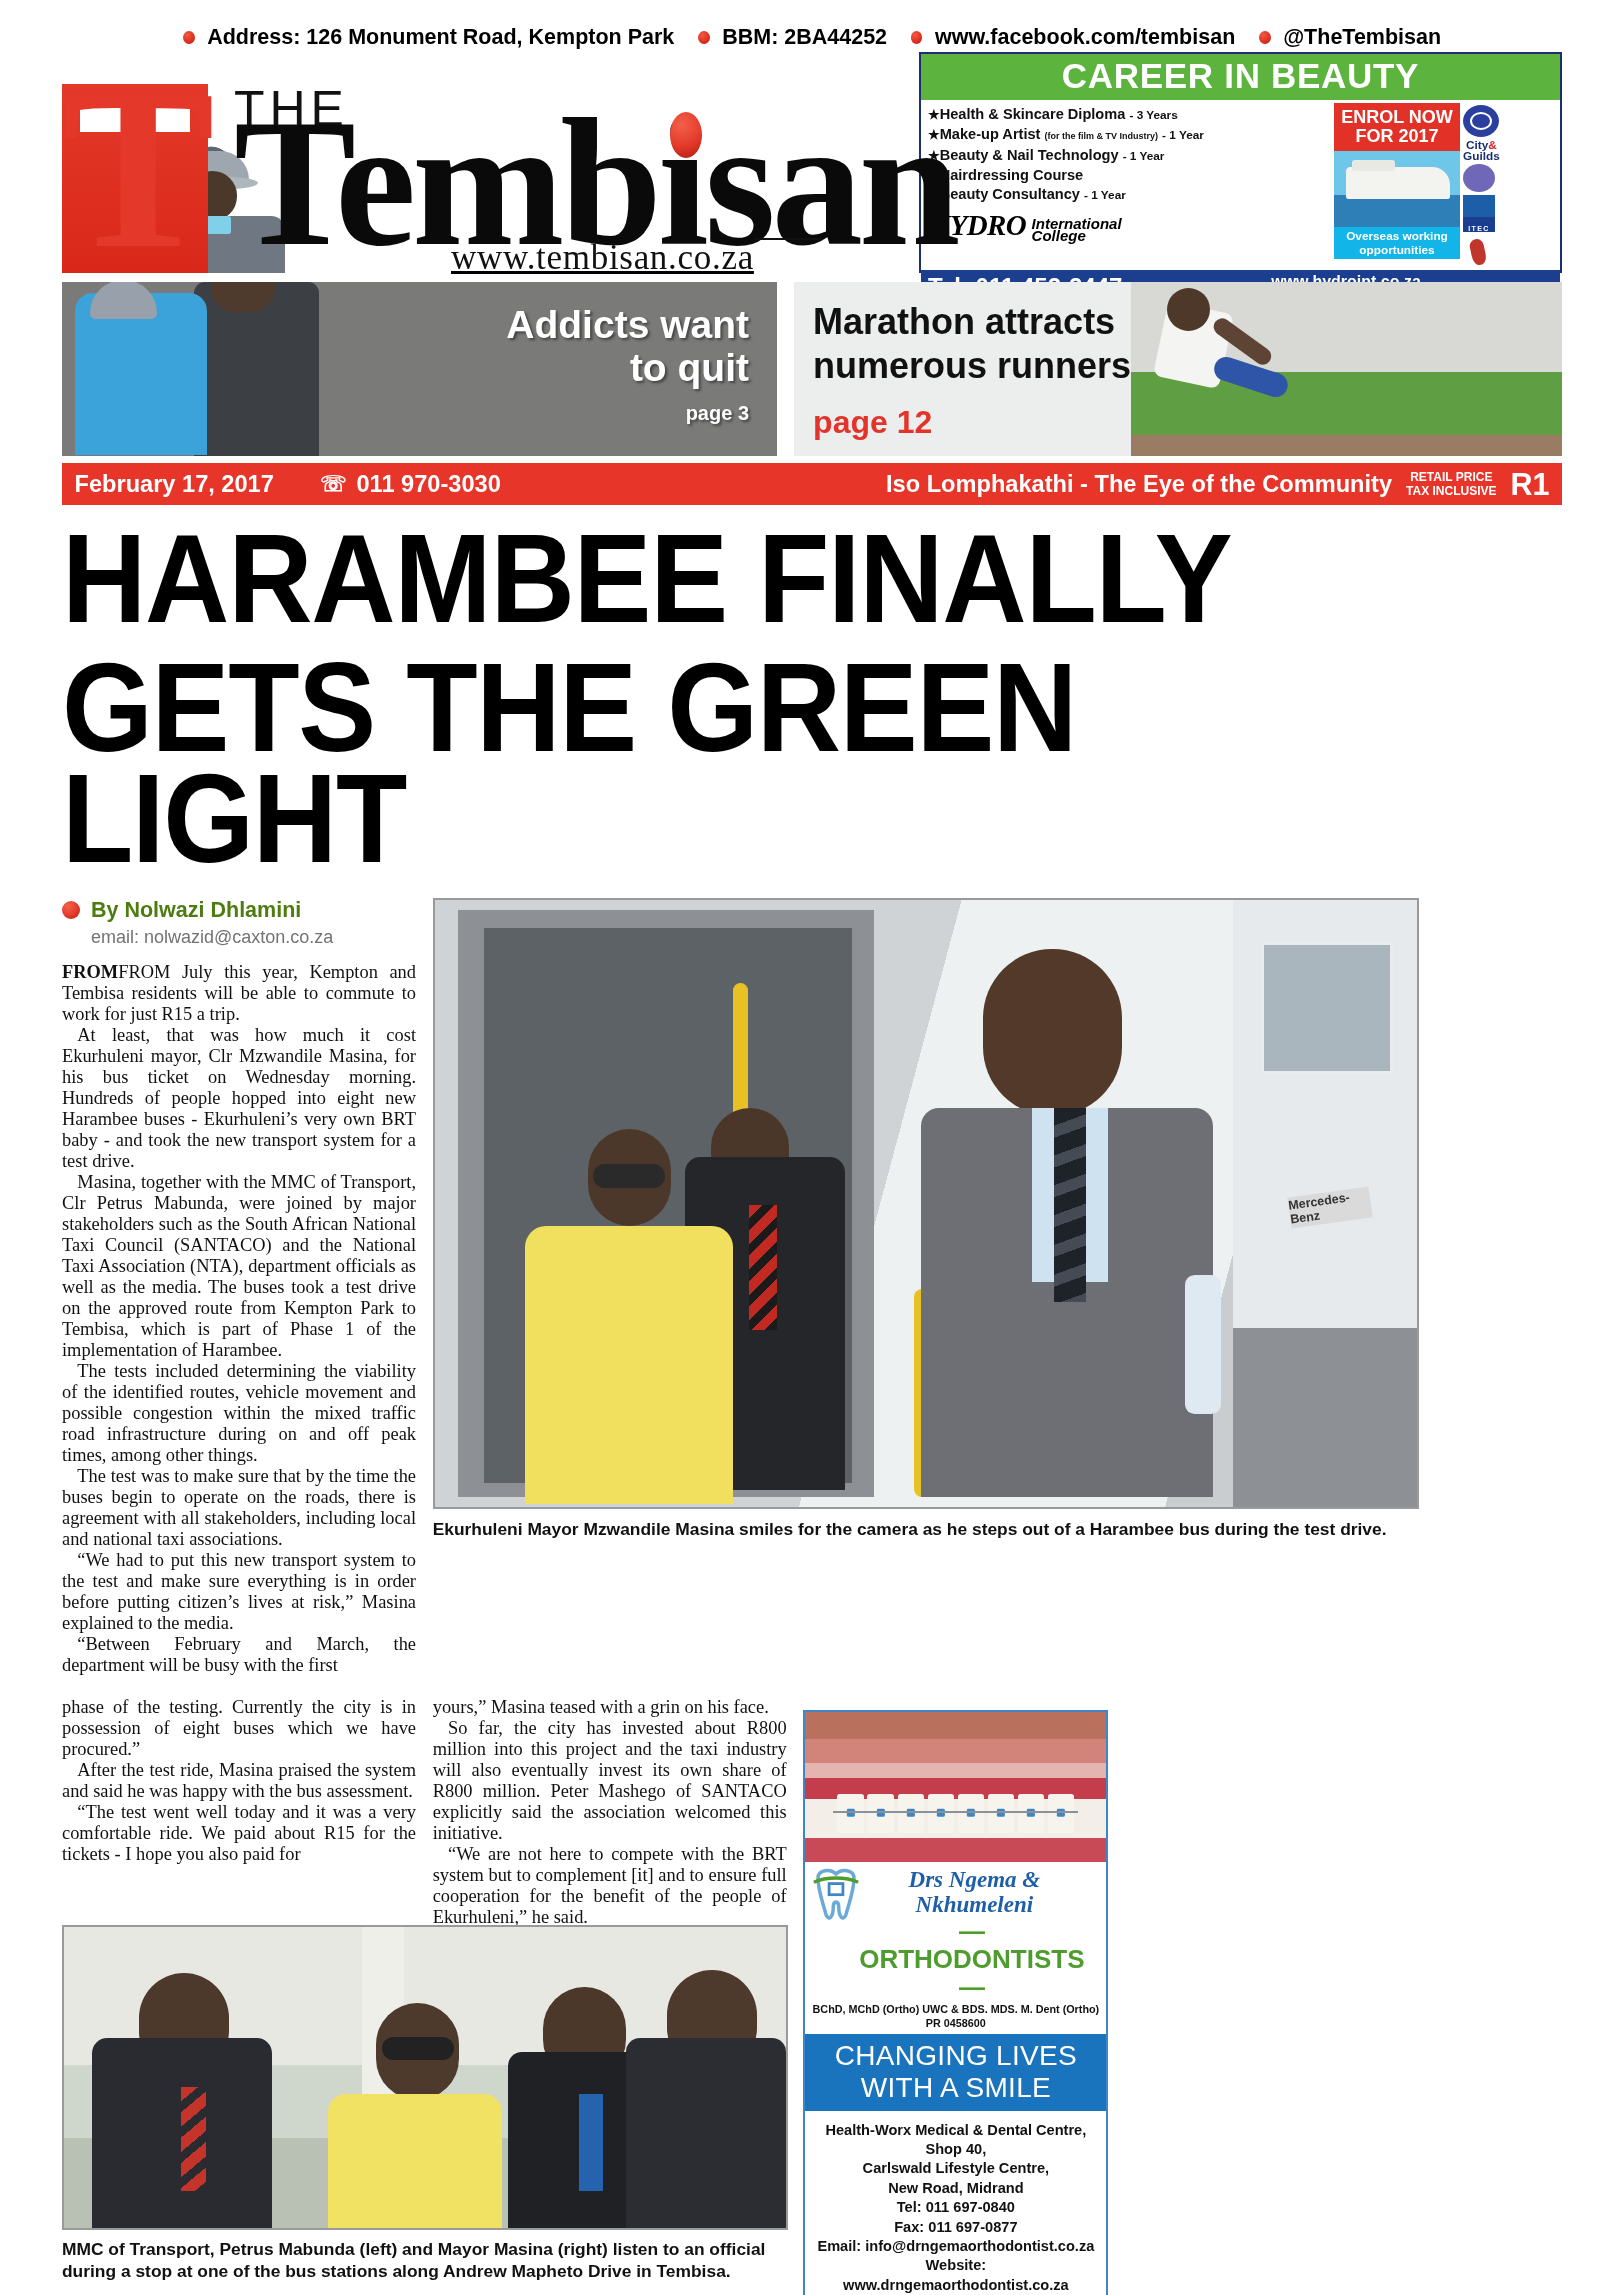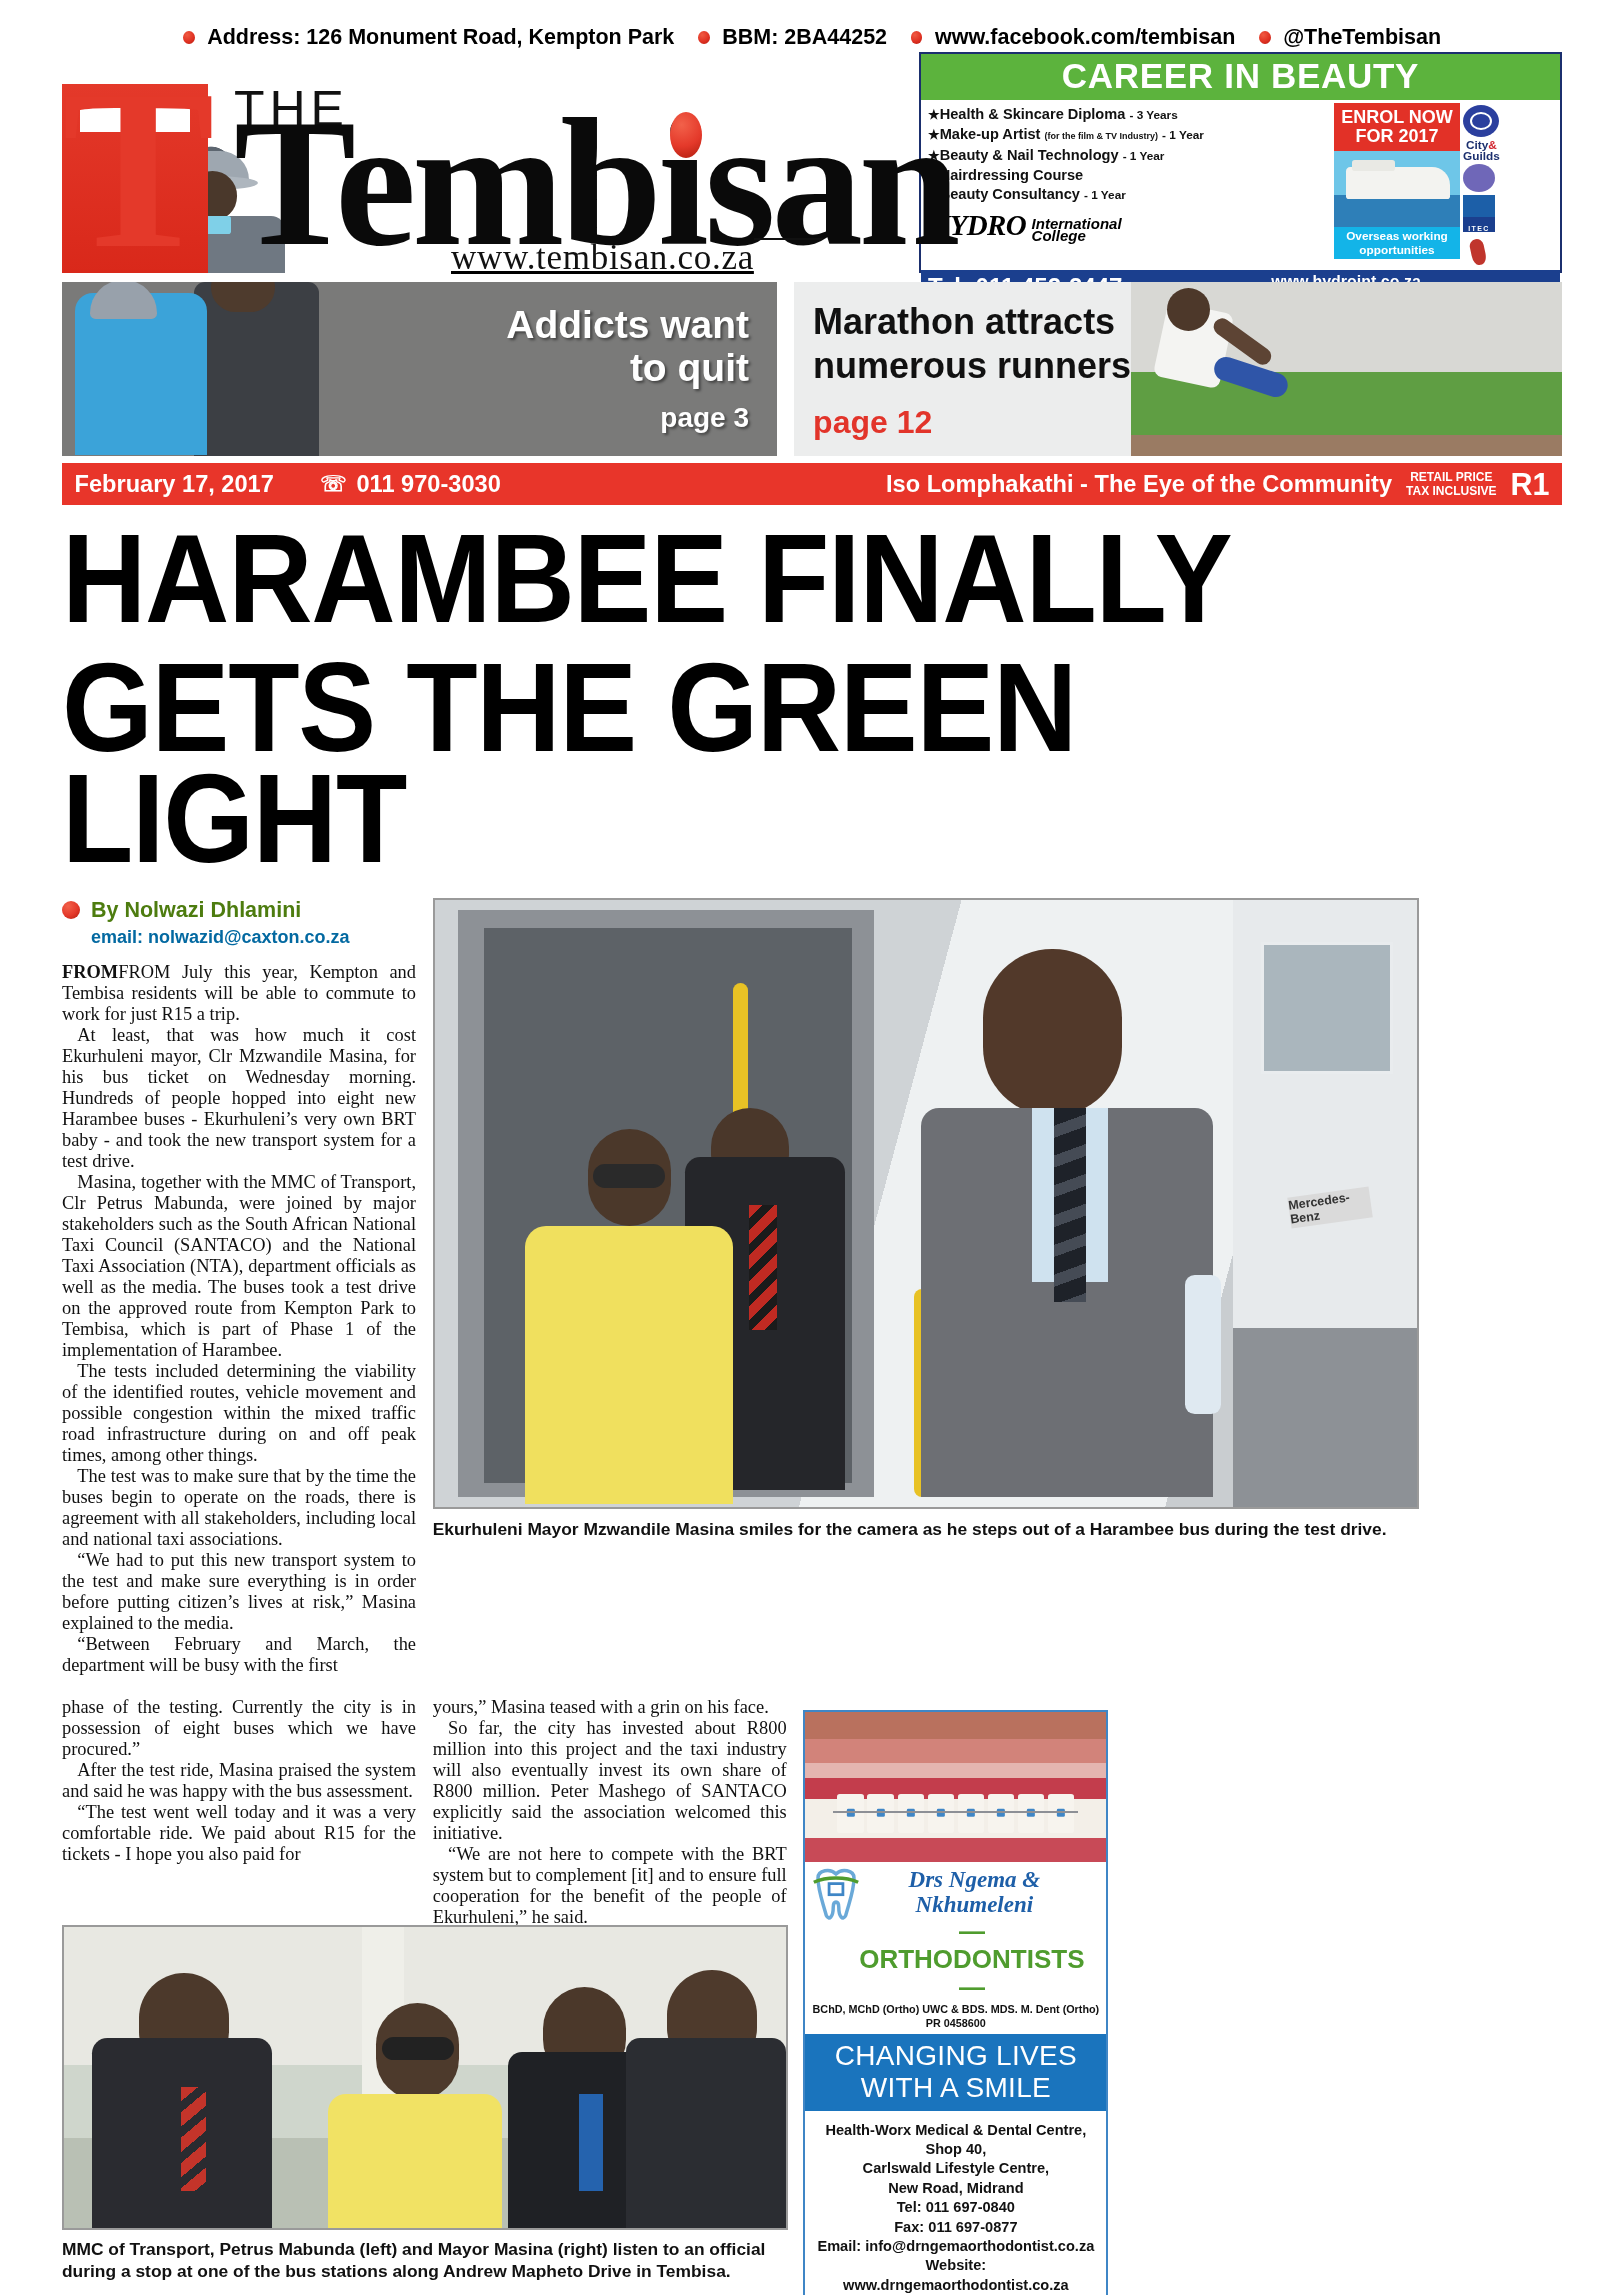"page 3" .ta-text .pg { font-size: 28px -> 20px }
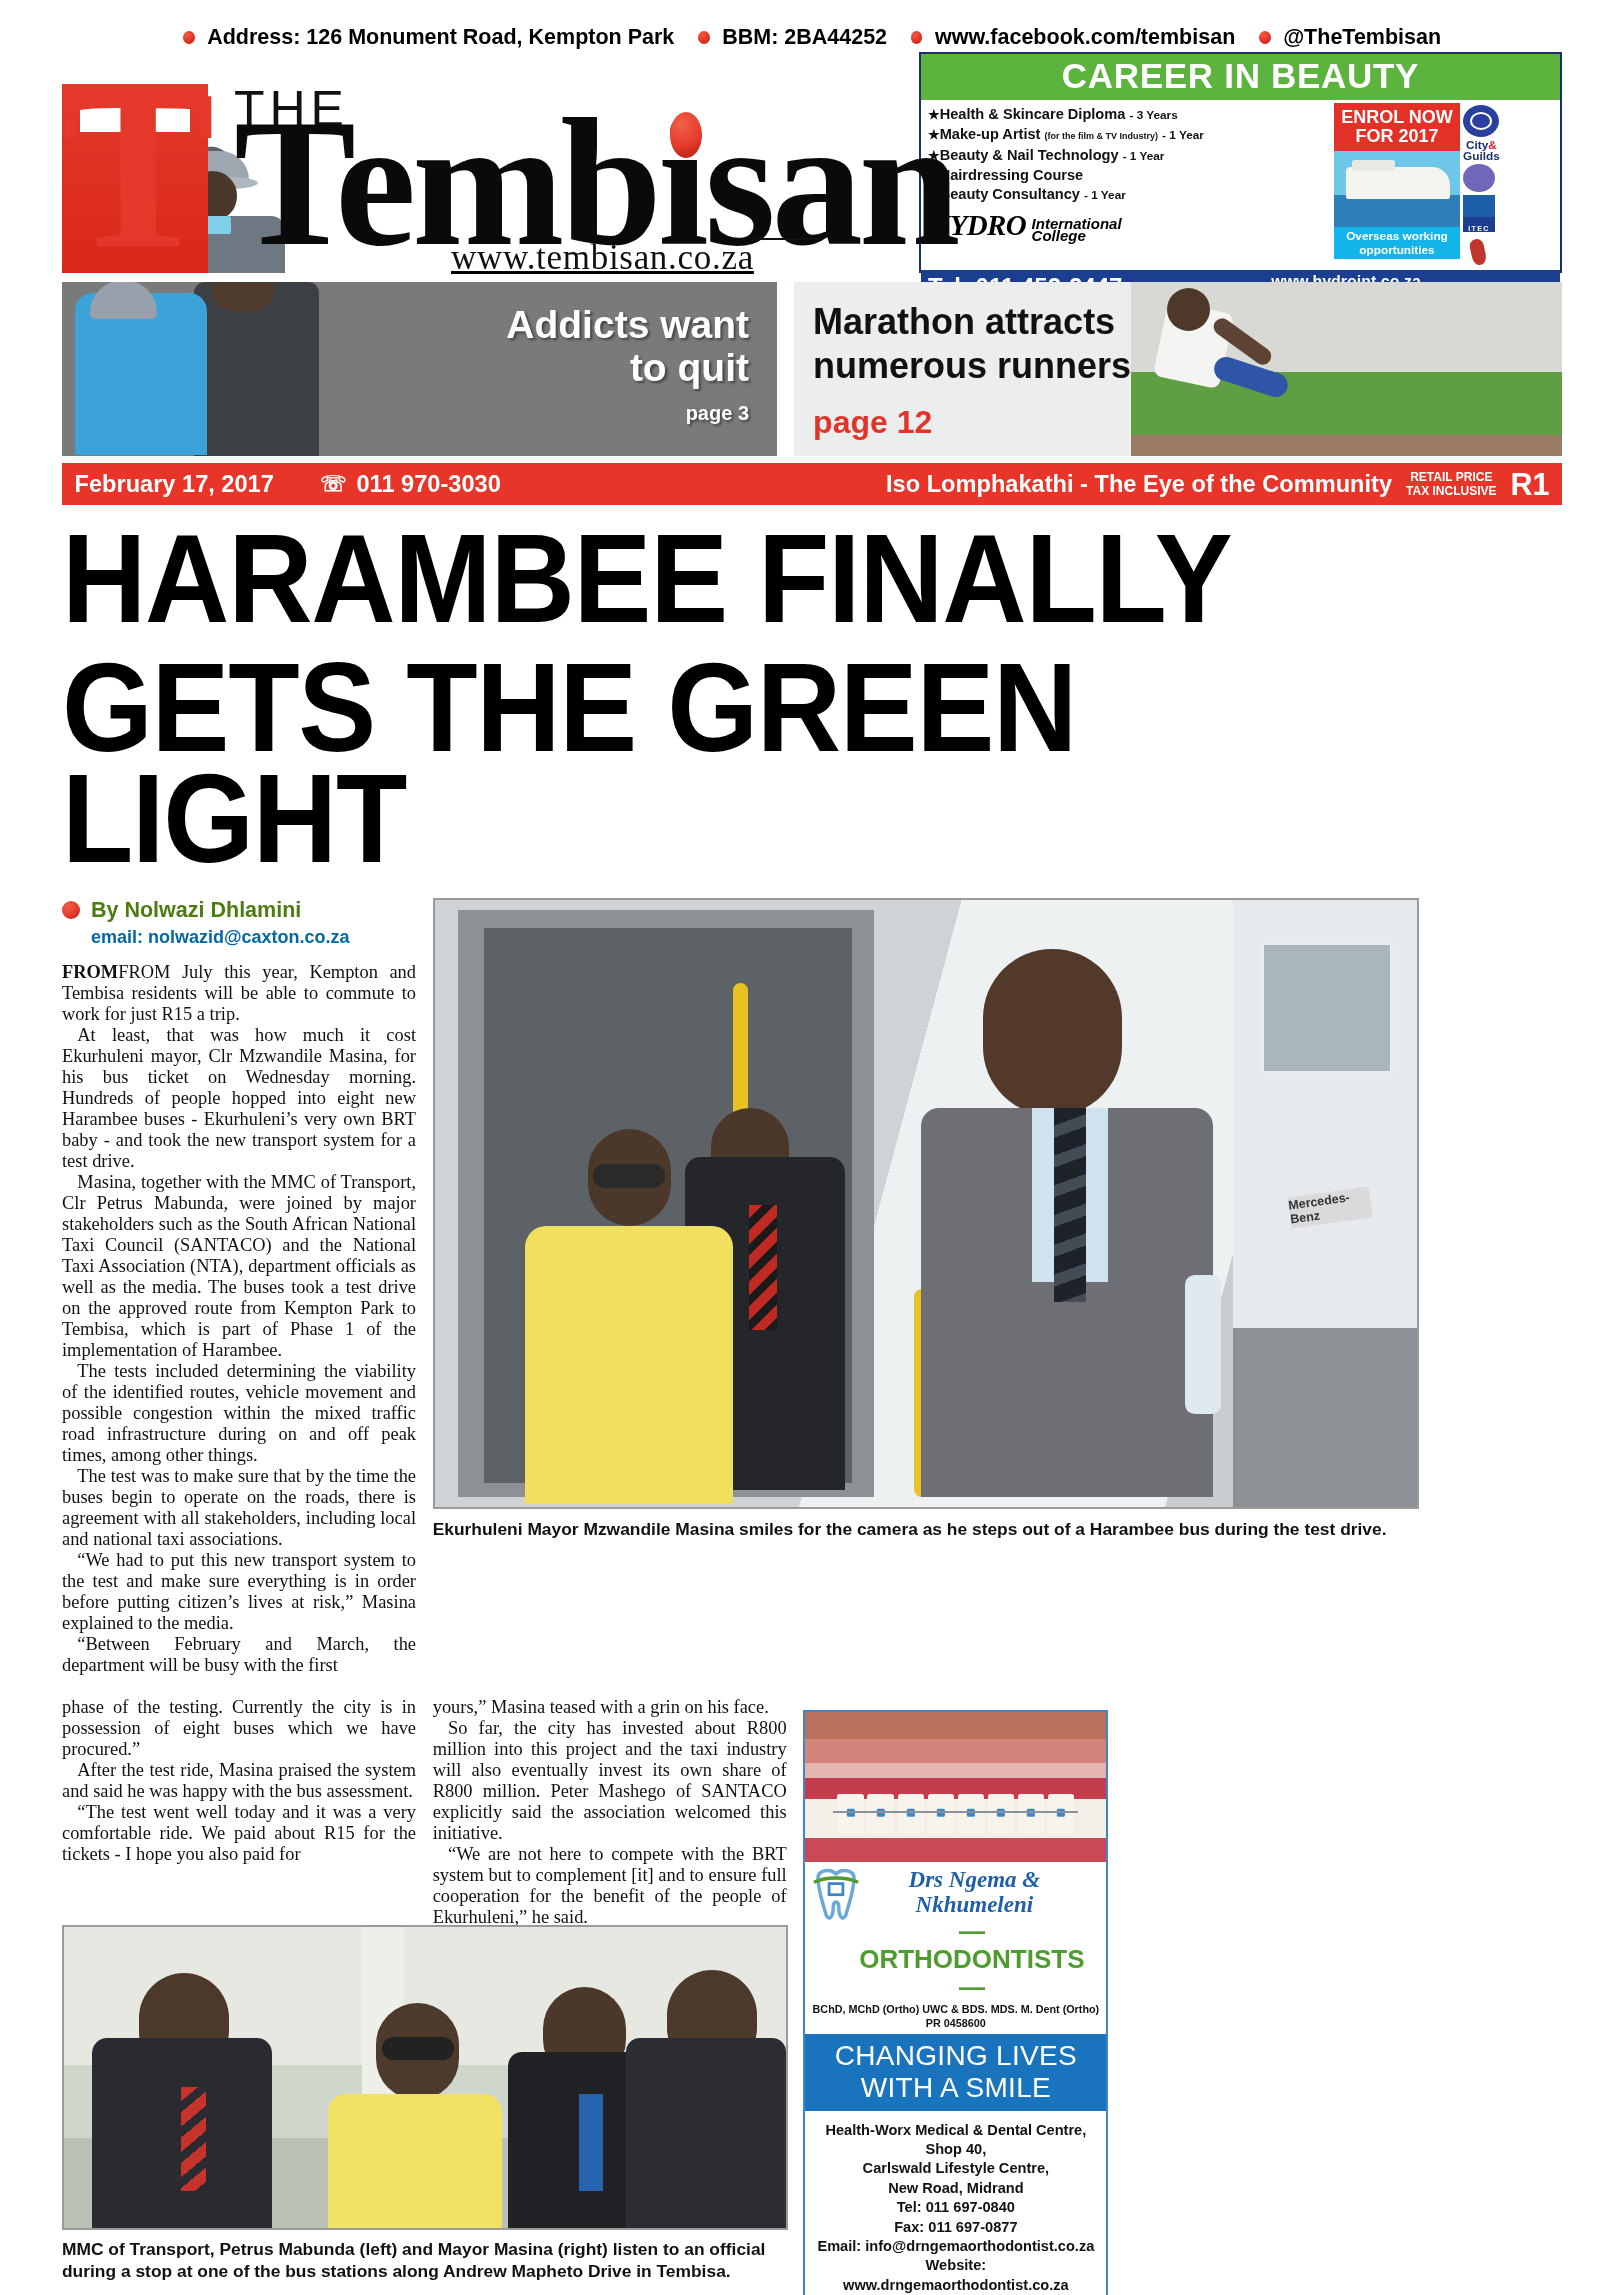"email: nolwazid@caxton.co.za" .b-email { color: #0369a1 -> #737373; font-weight: bold -> none }
